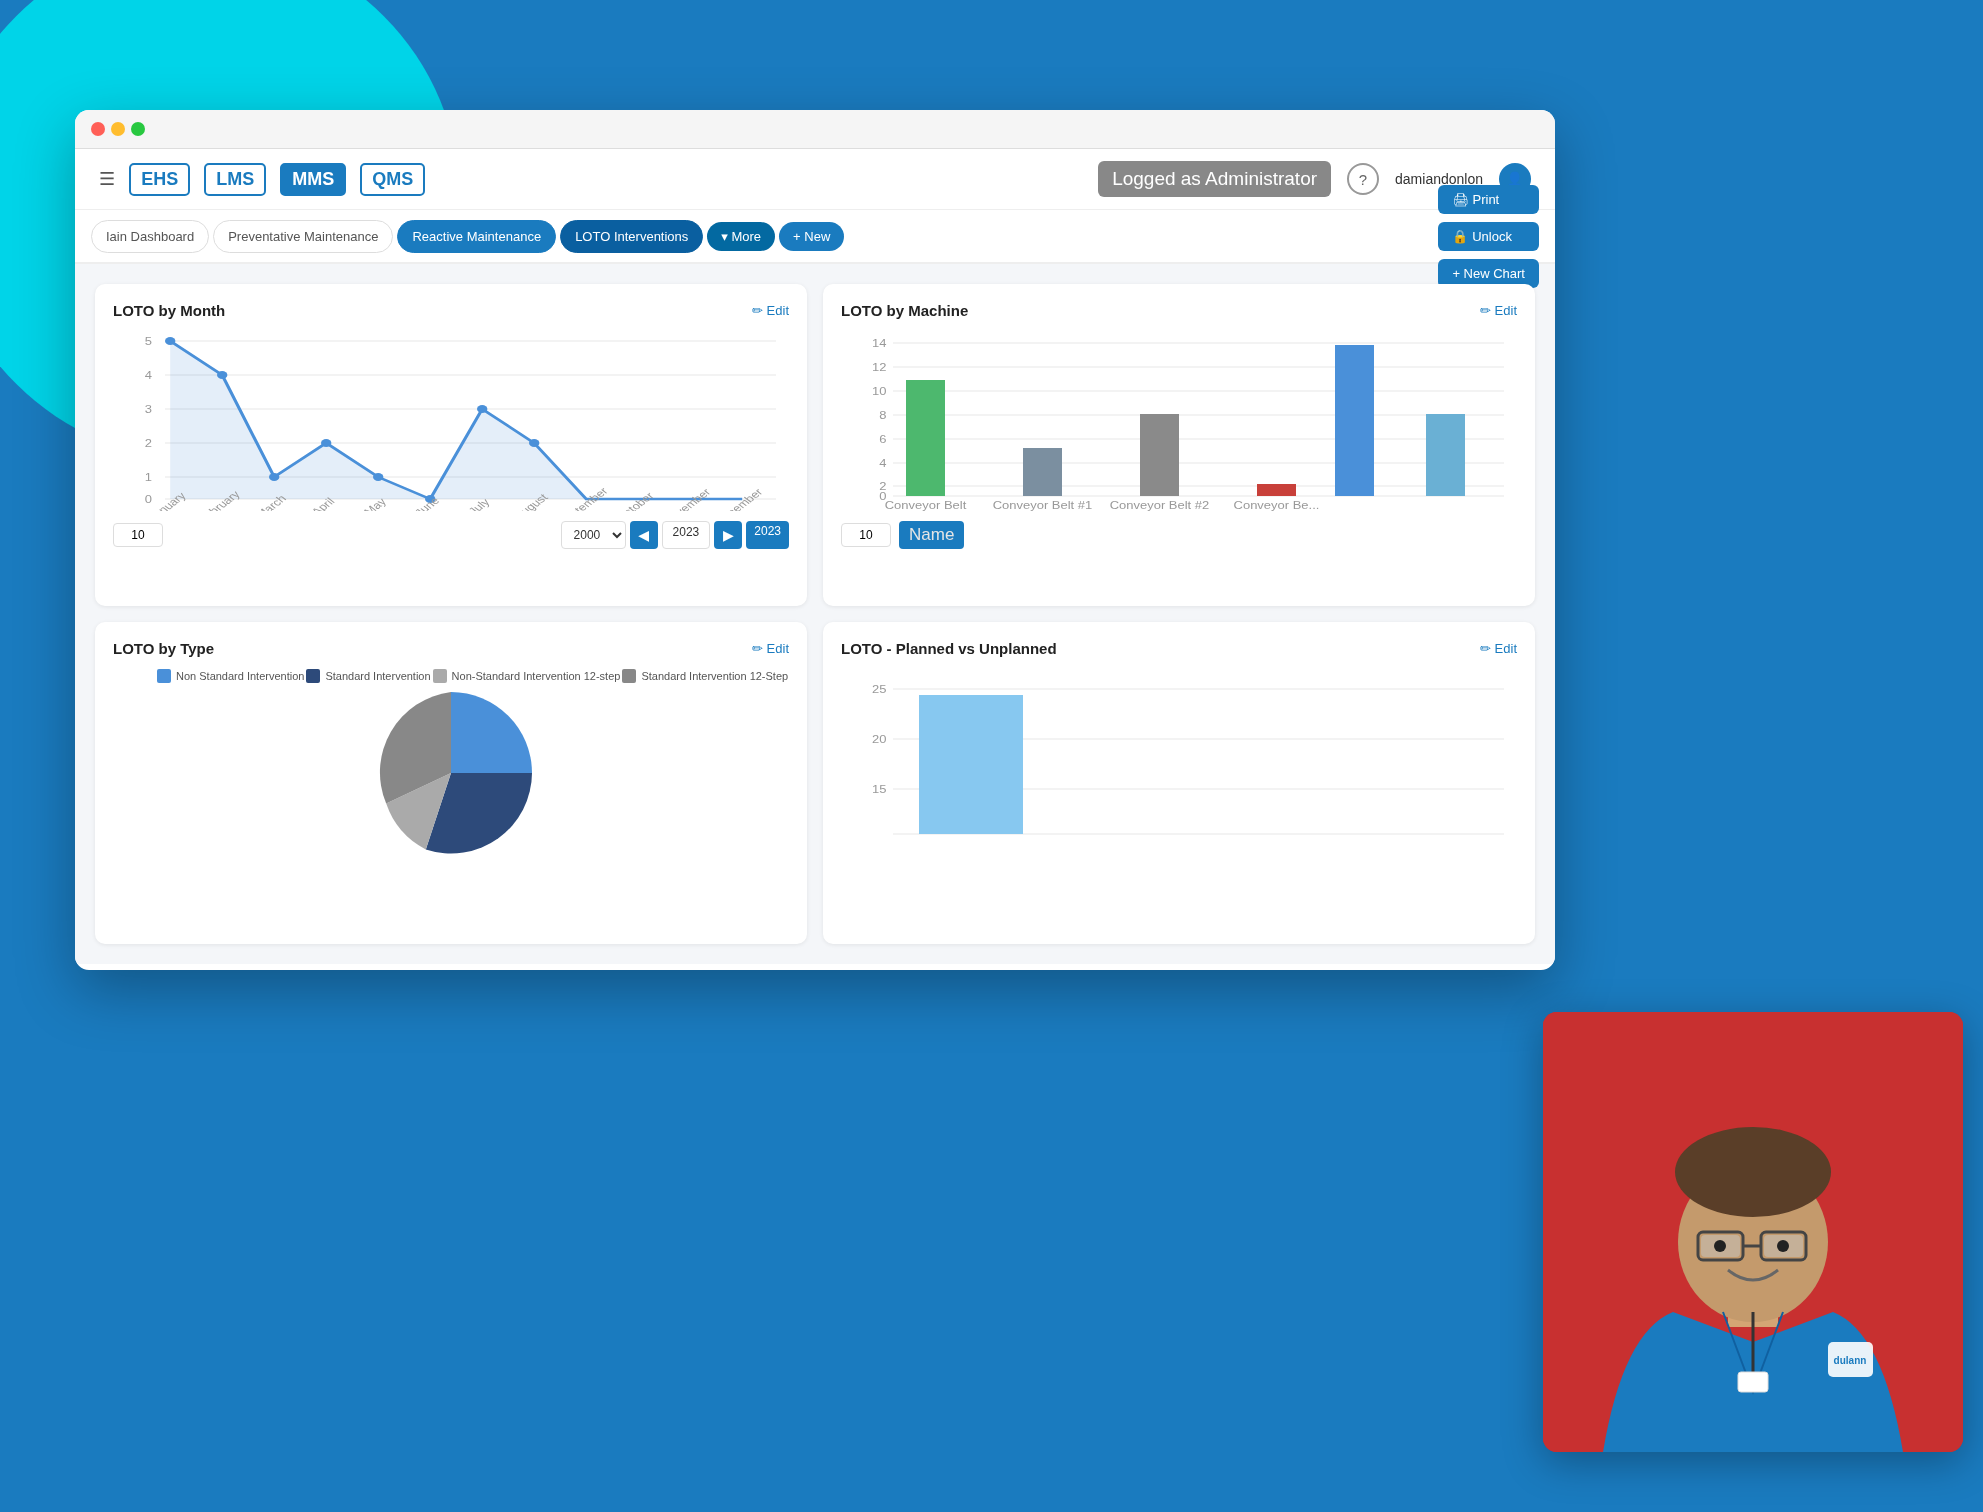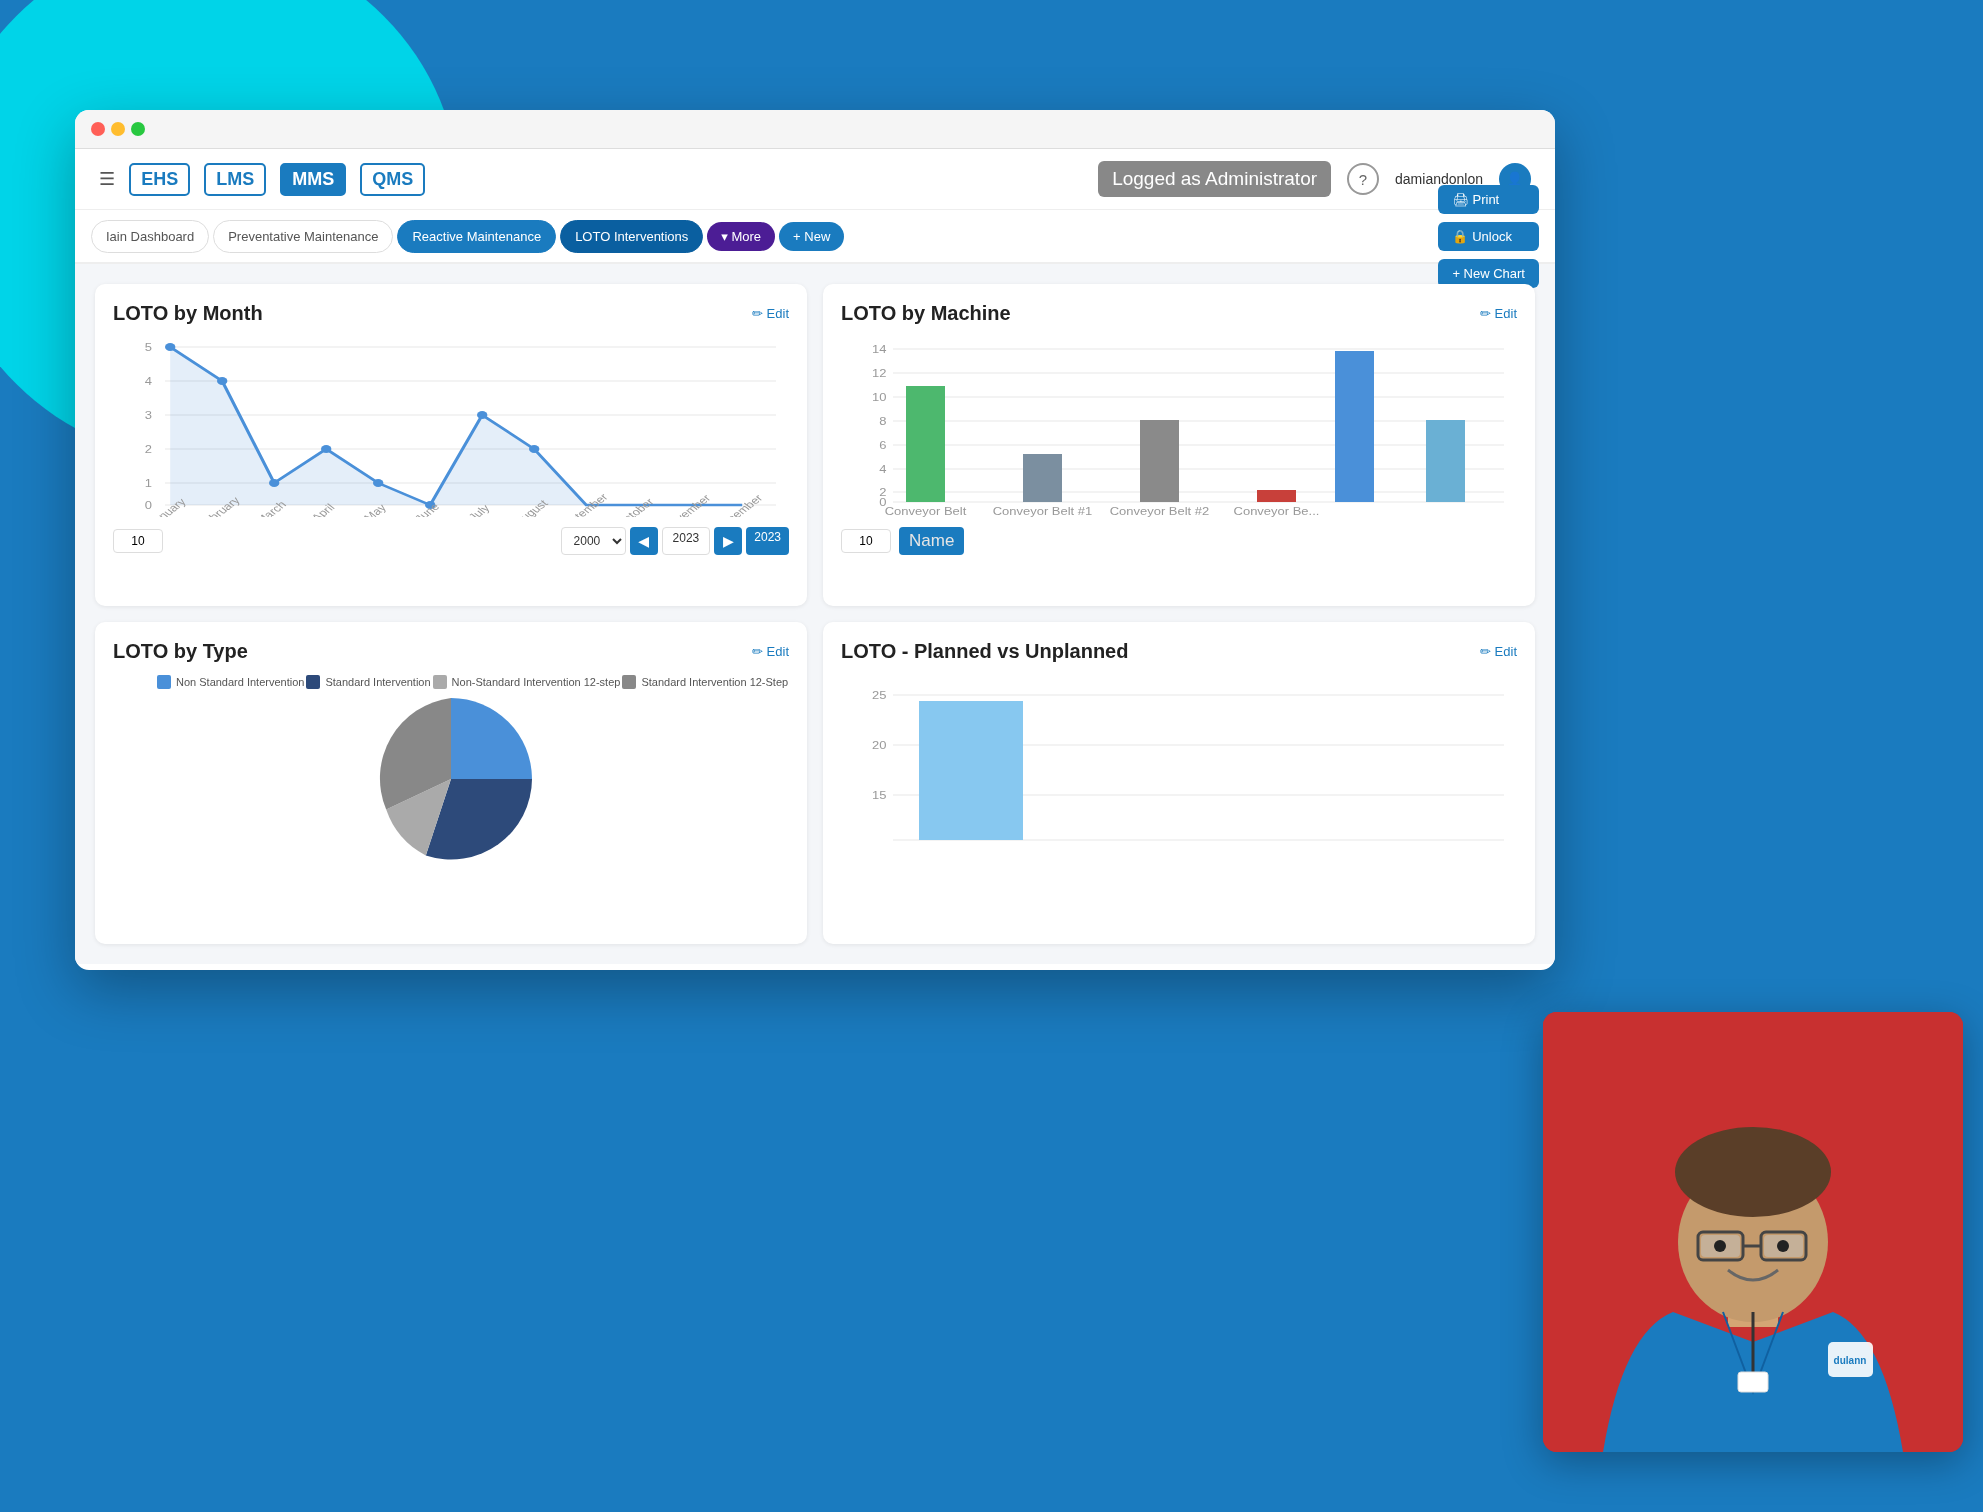"▾ More" .tab-more { background: #4c1d95 -> #0369a1 }
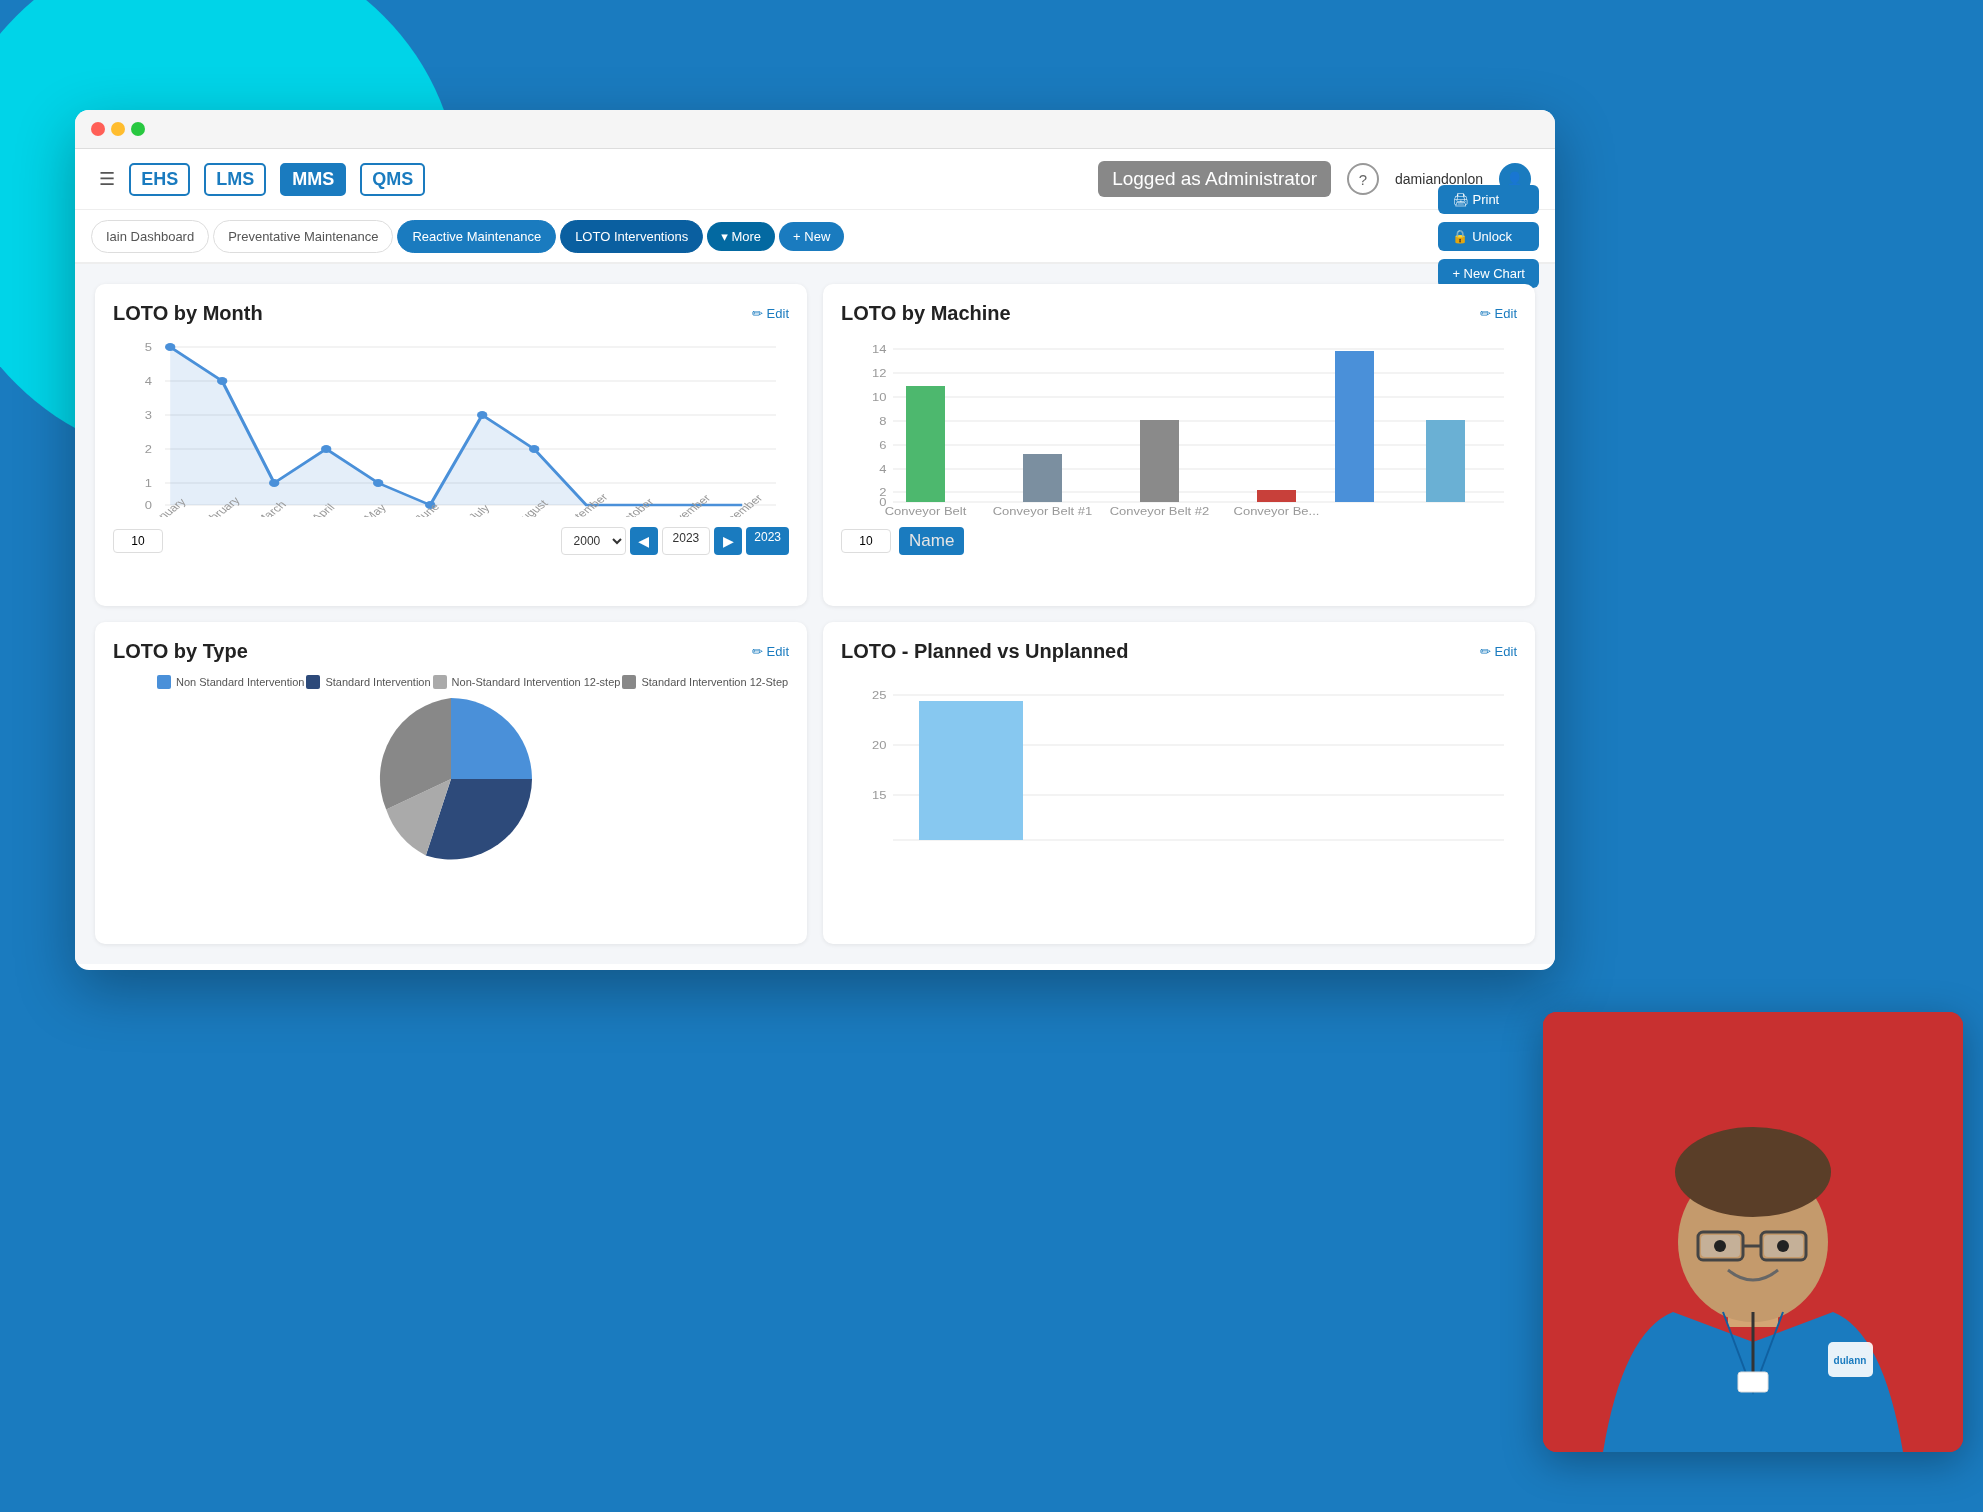"LOTO by Month" .chart-title { font-size: 20px -> 15px }
